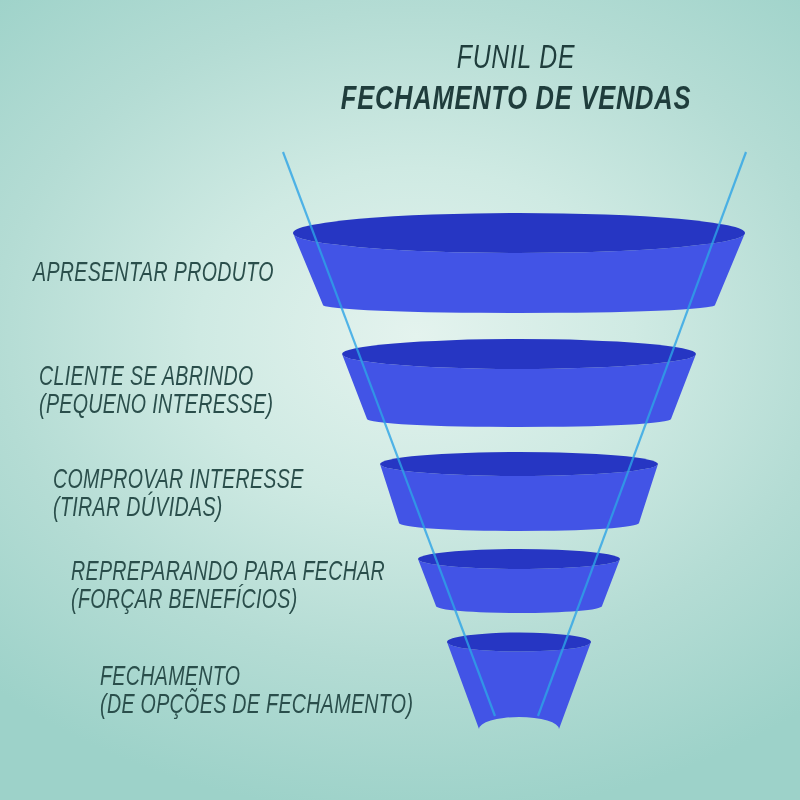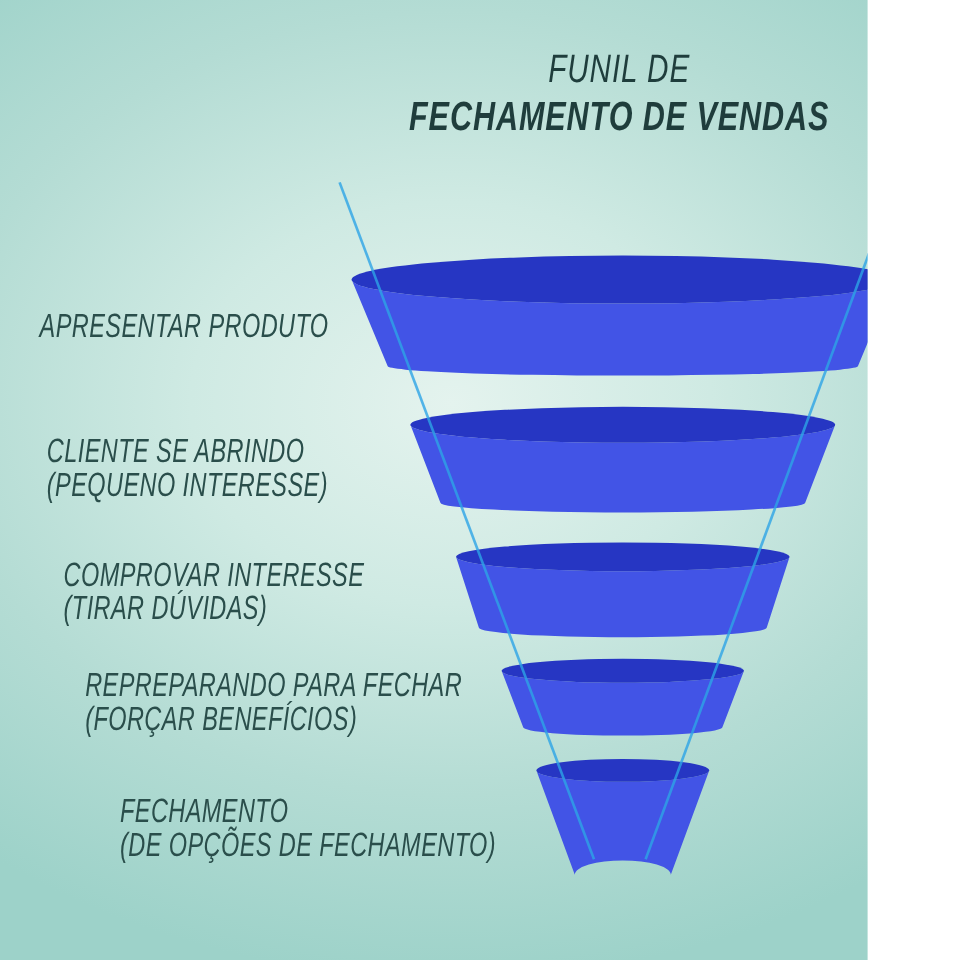"FUNIL DE" .canvas { padding-left: 36px -> none; width: 687px -> 800px }
